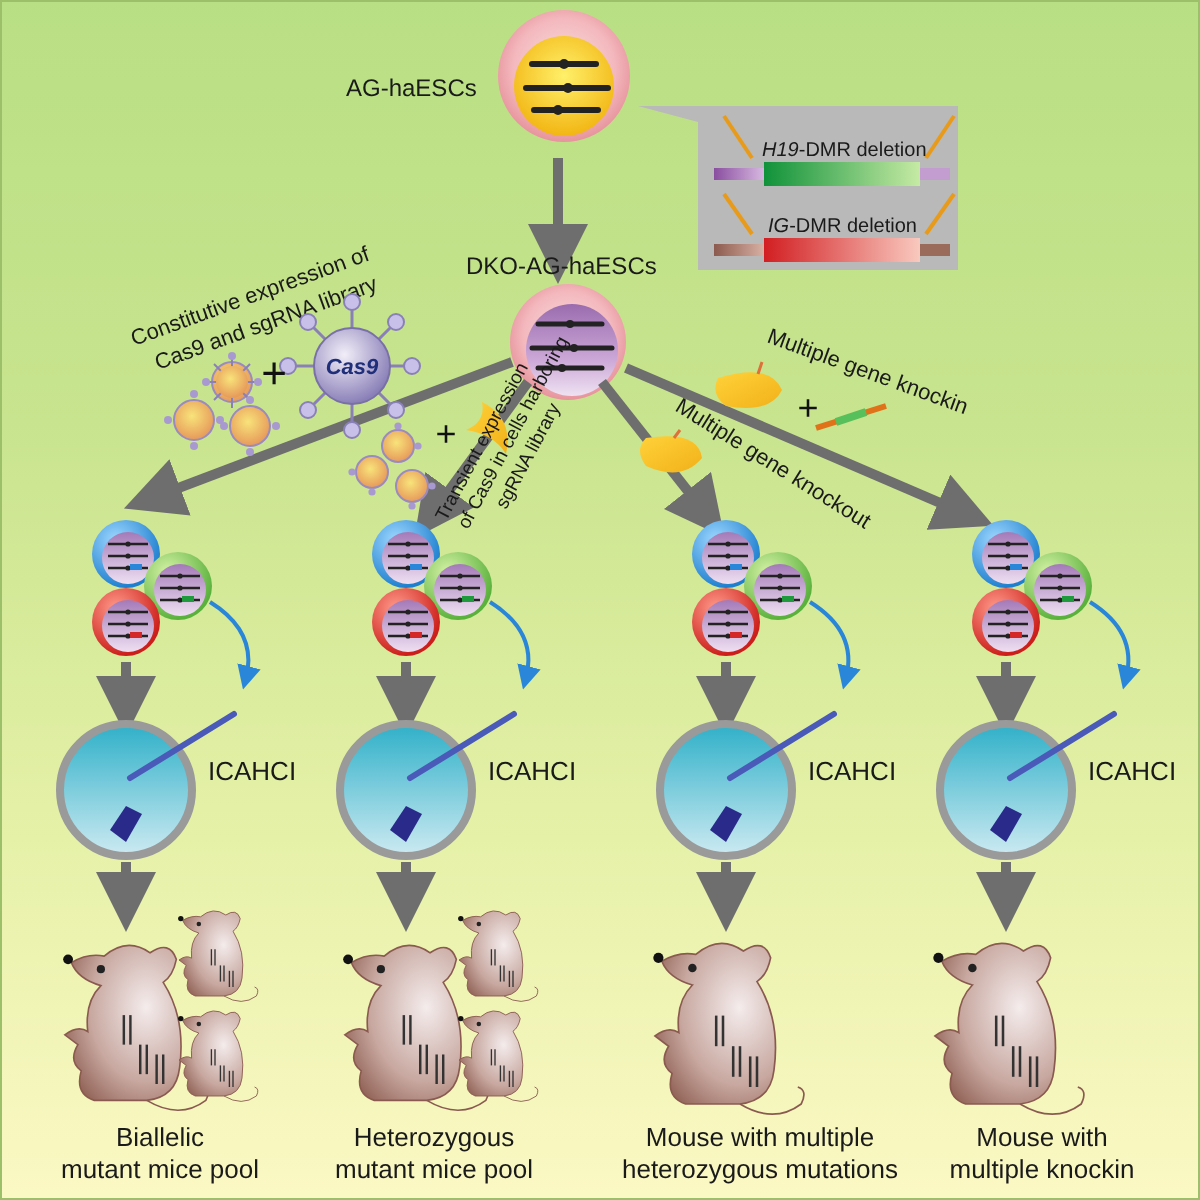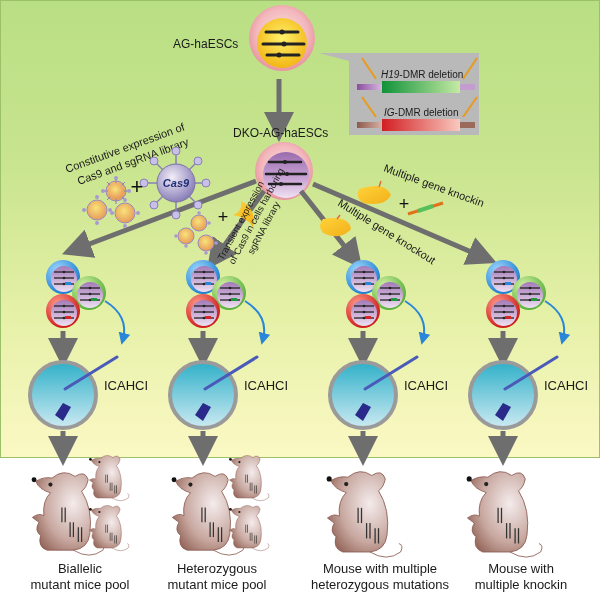"AG-haESCs" #stage { height: 458px -> 600px }
